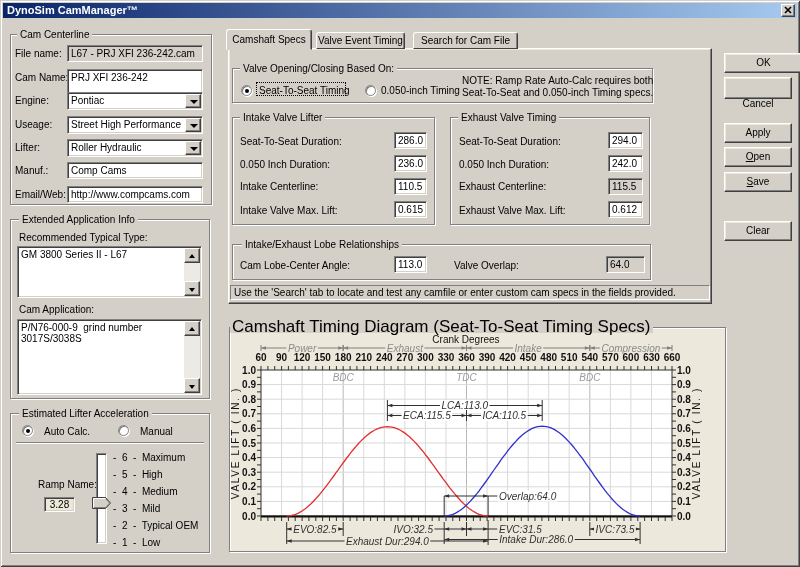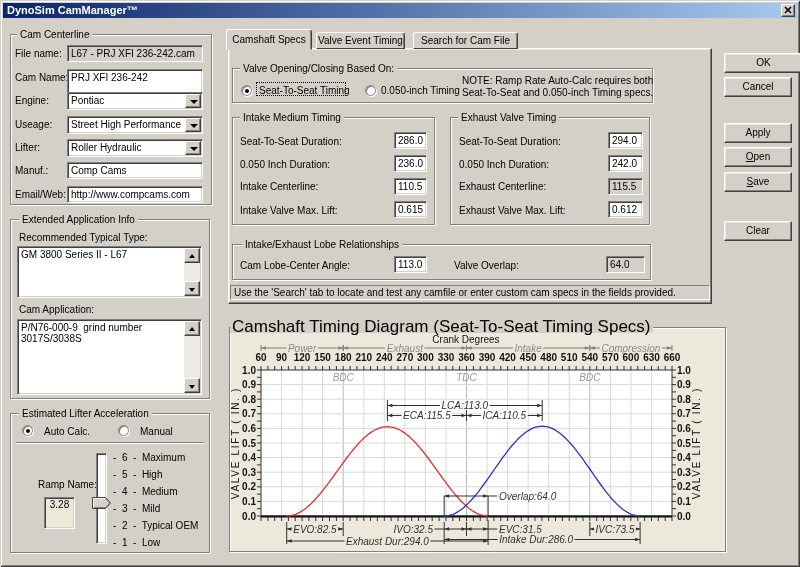"Cancel" div.abs { padding-top: 3px -> 20px }
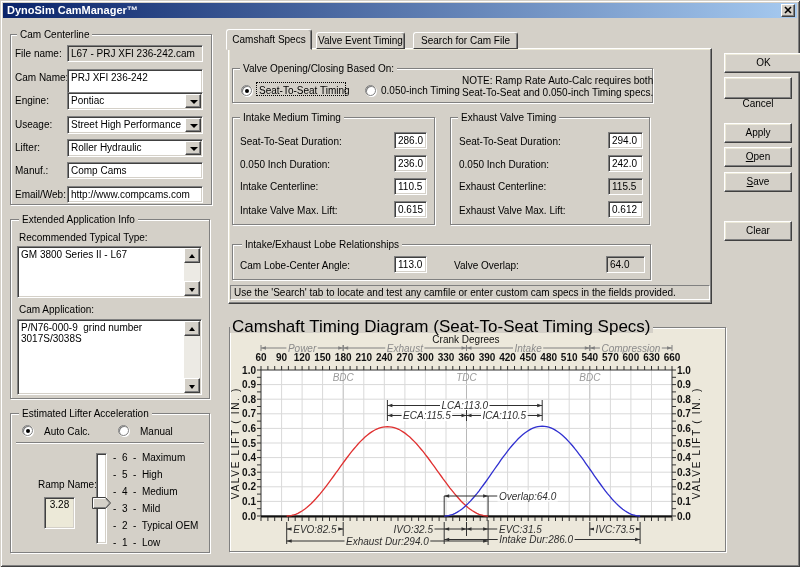"Intake Medium Timing" span.grplbl { text: Medium Timing -> Valve Lifter }
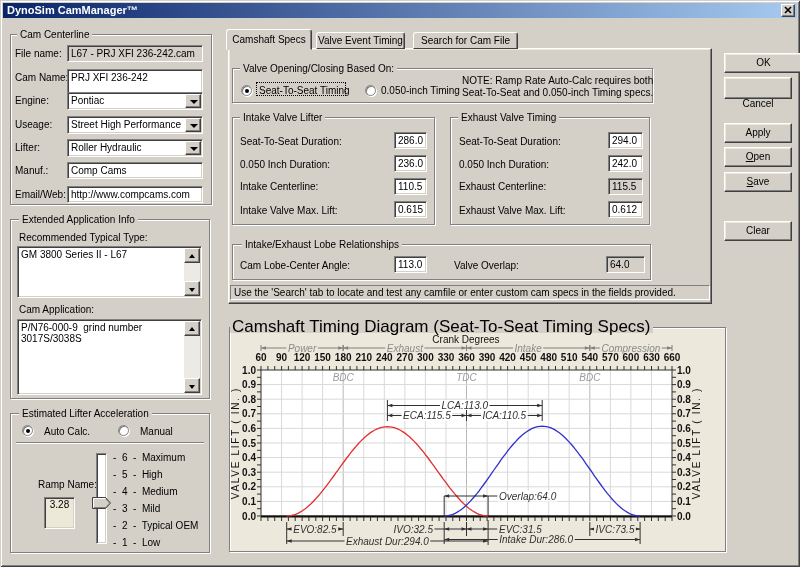"3.28" div.abs { height: 32px -> 15px }
